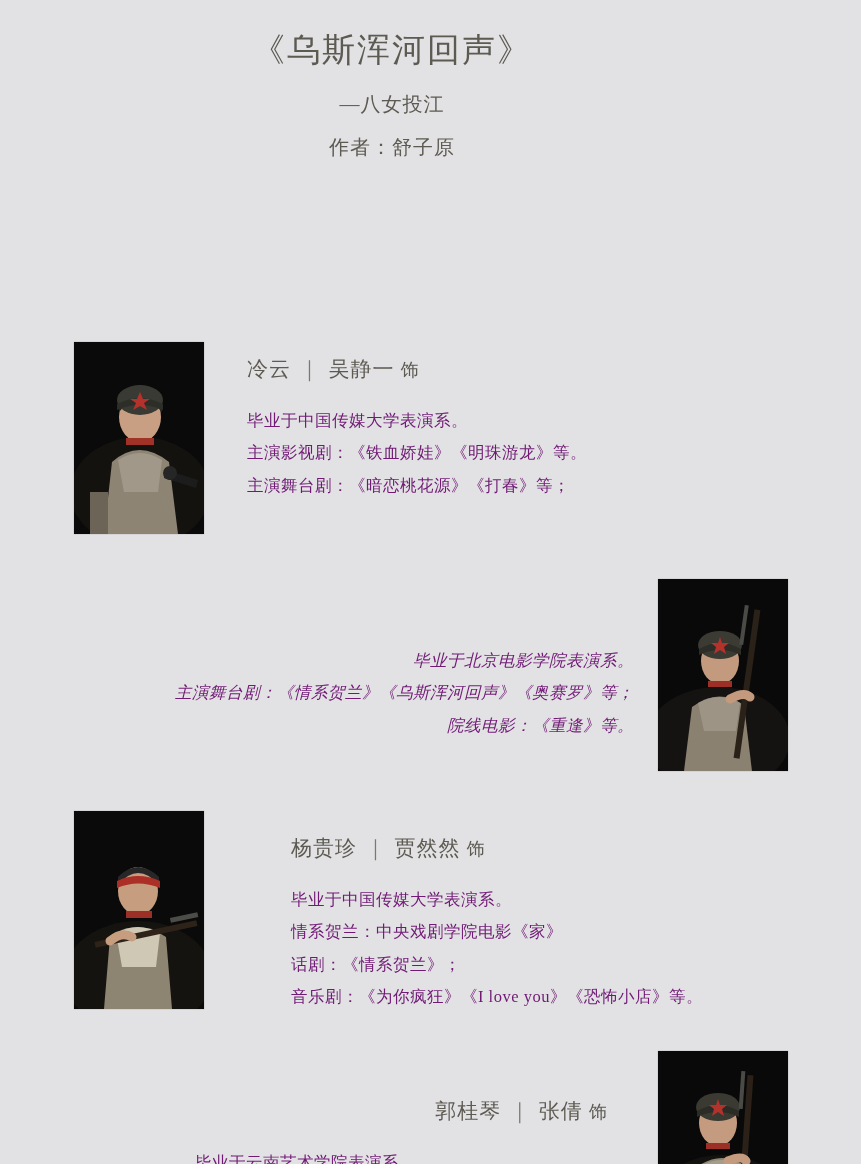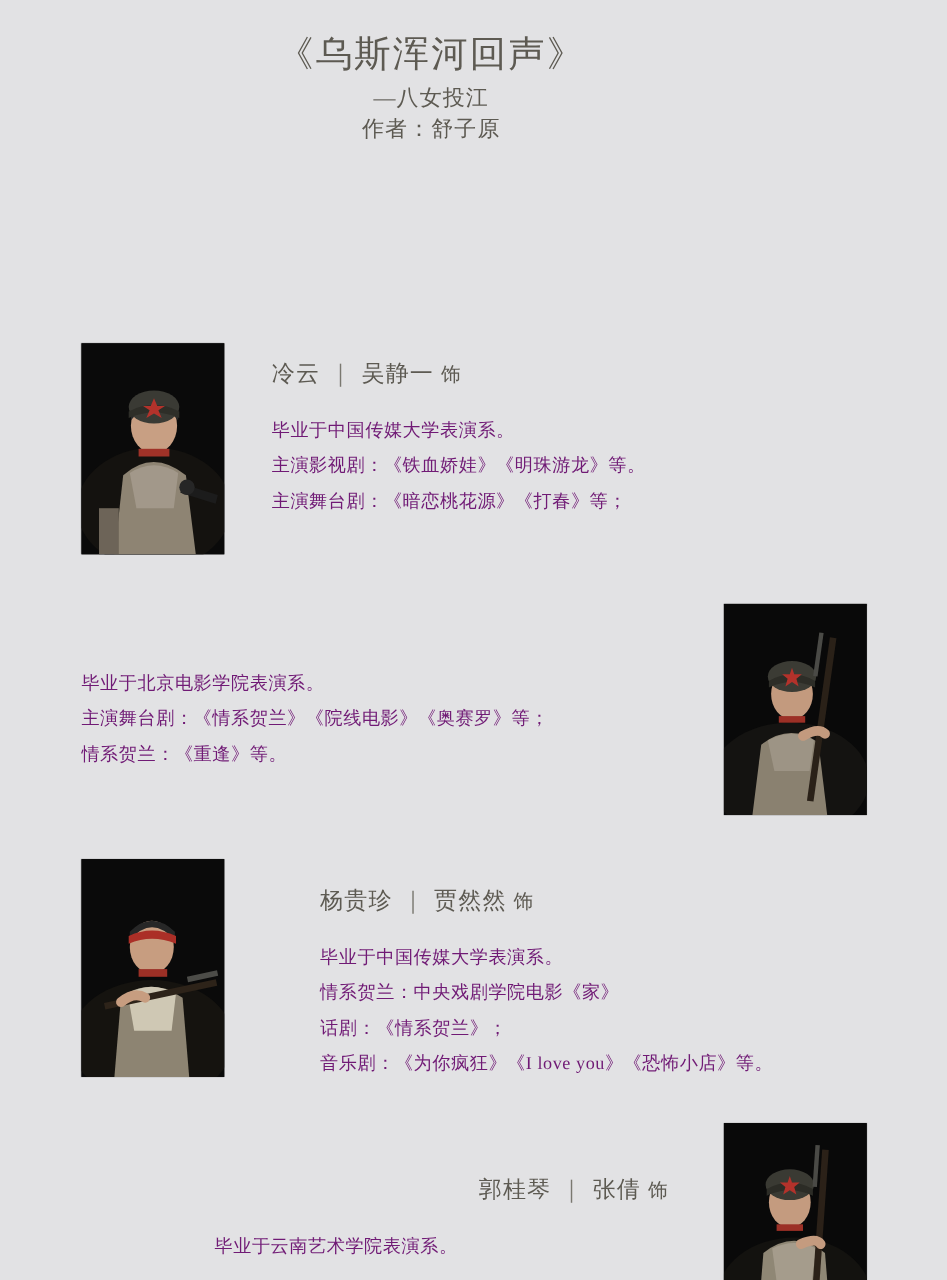"—八女投江" .subtitle { margin-top: 4px -> 20px }
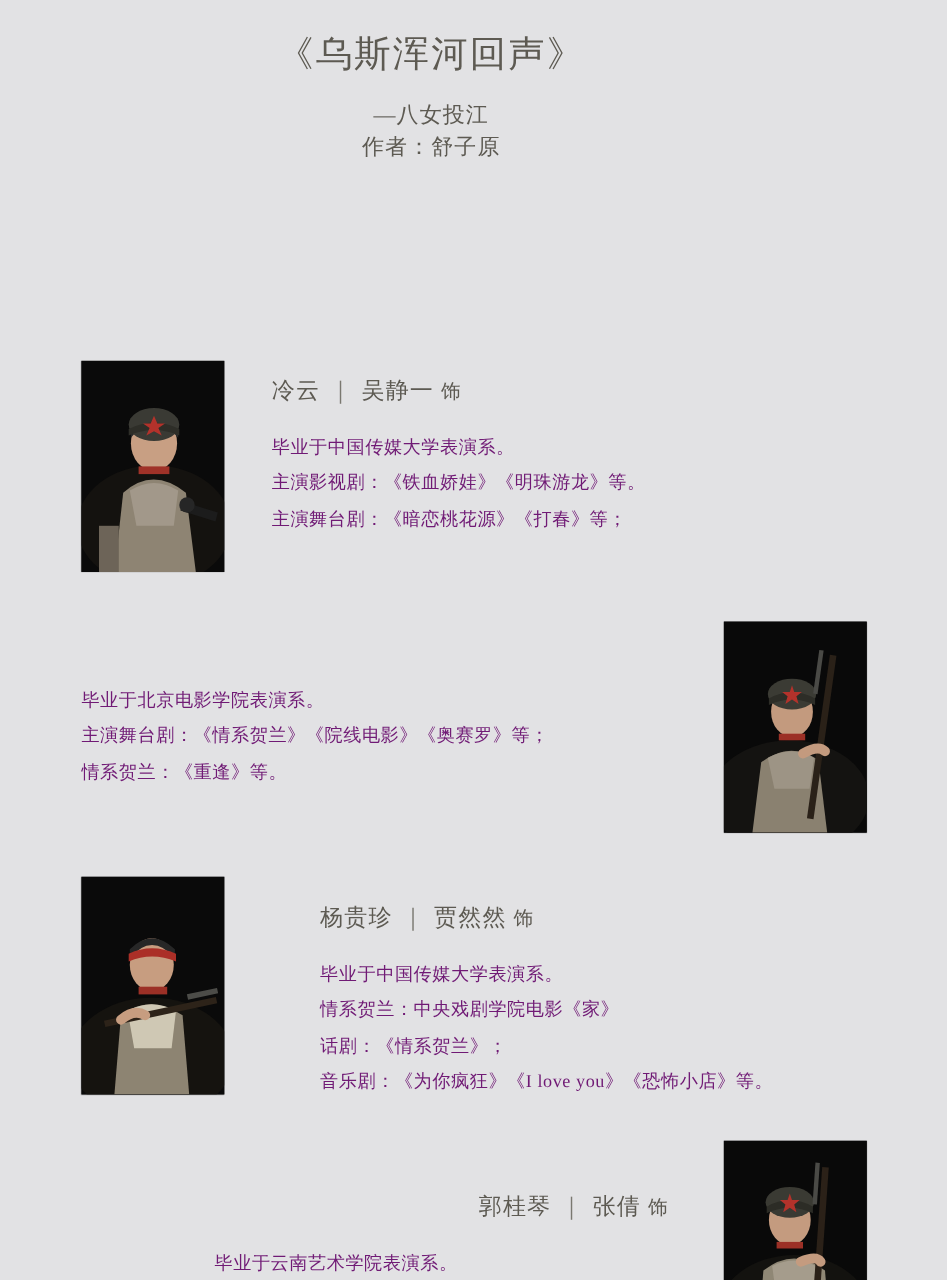"作者：舒子原" .author { margin-top: 2px -> 16px }
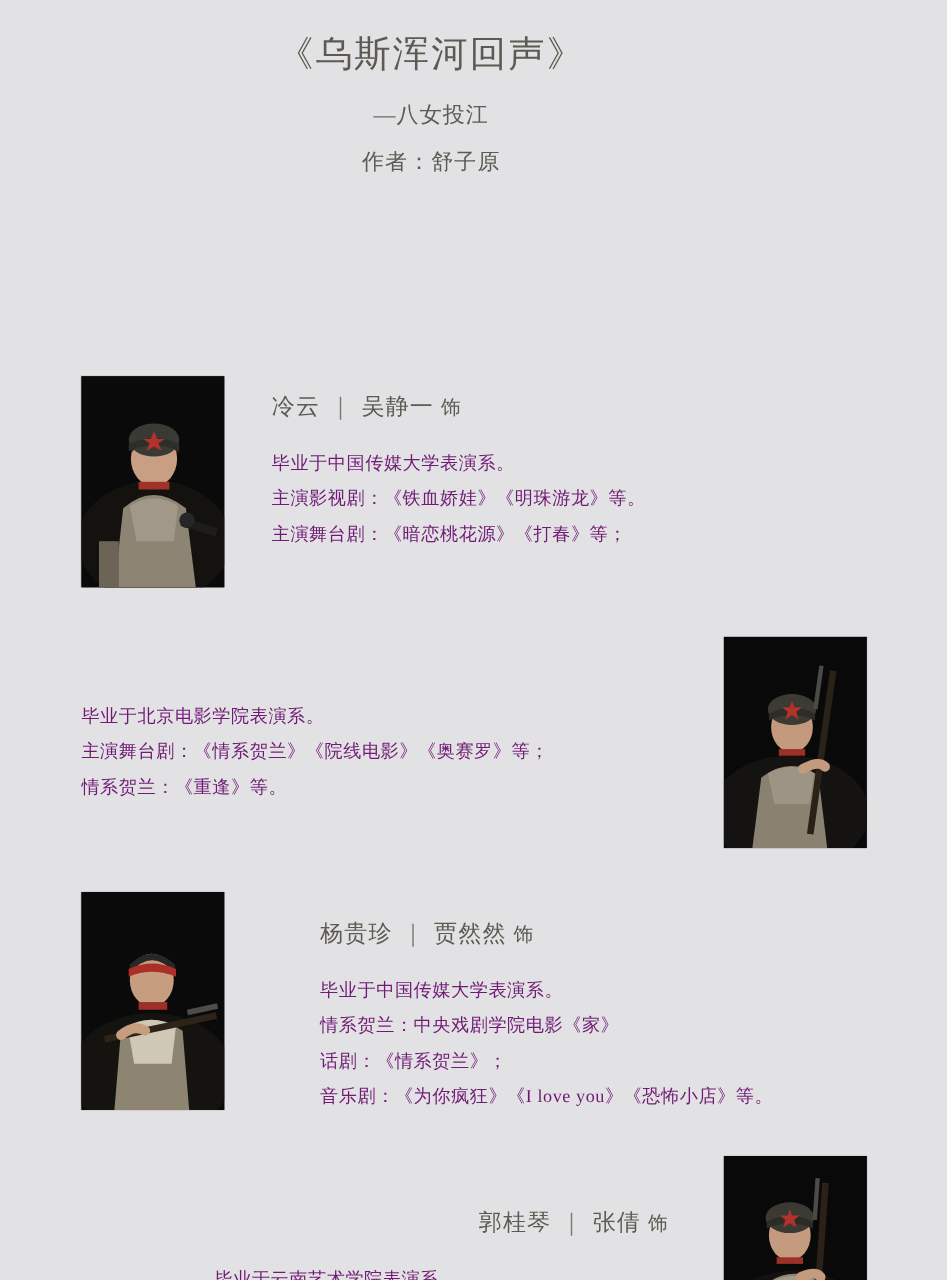"毕业于北京电影学院表演系。" #entry-2 .bio { font-style: none -> italic; margin-top: 22px -> 32px; text-align: left -> right }
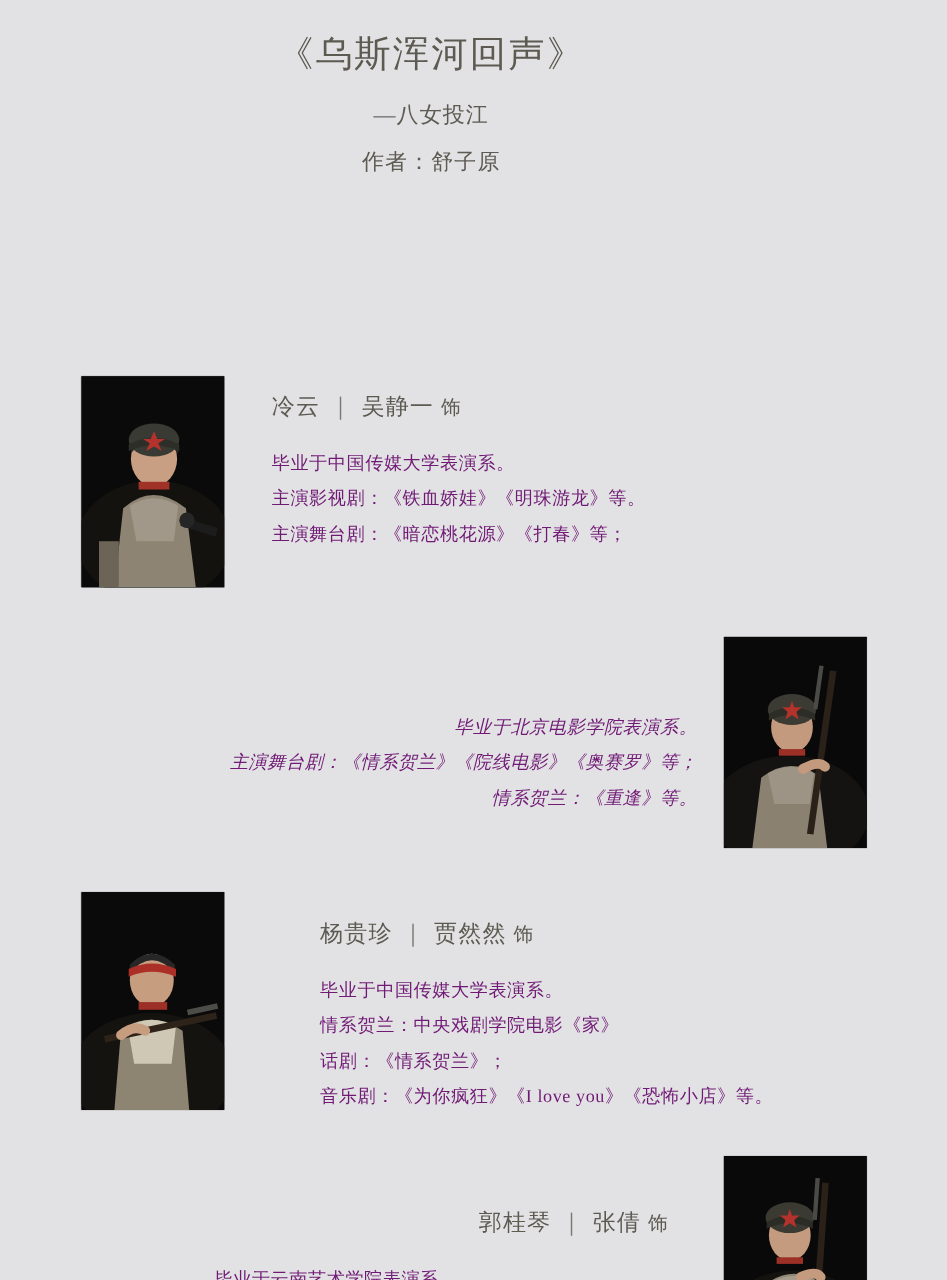"主演舞台剧：《情系贺兰》《院线电影》《奥赛罗》等；" div { text: 院线电影 -> 乌斯浑河回声 }
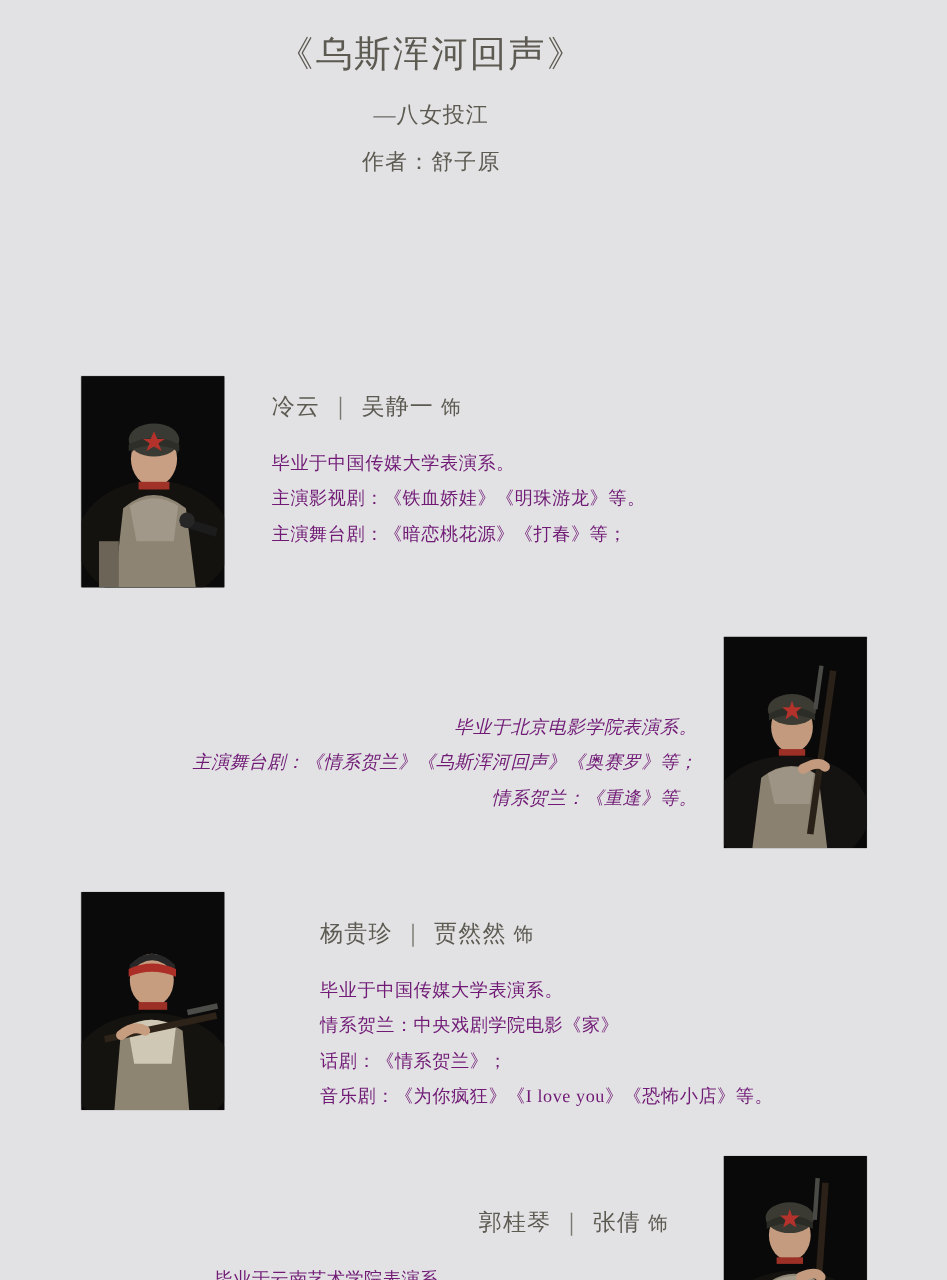"情系贺兰：《重逢》等。" div { text: 情系贺兰 -> 院线电影 }
